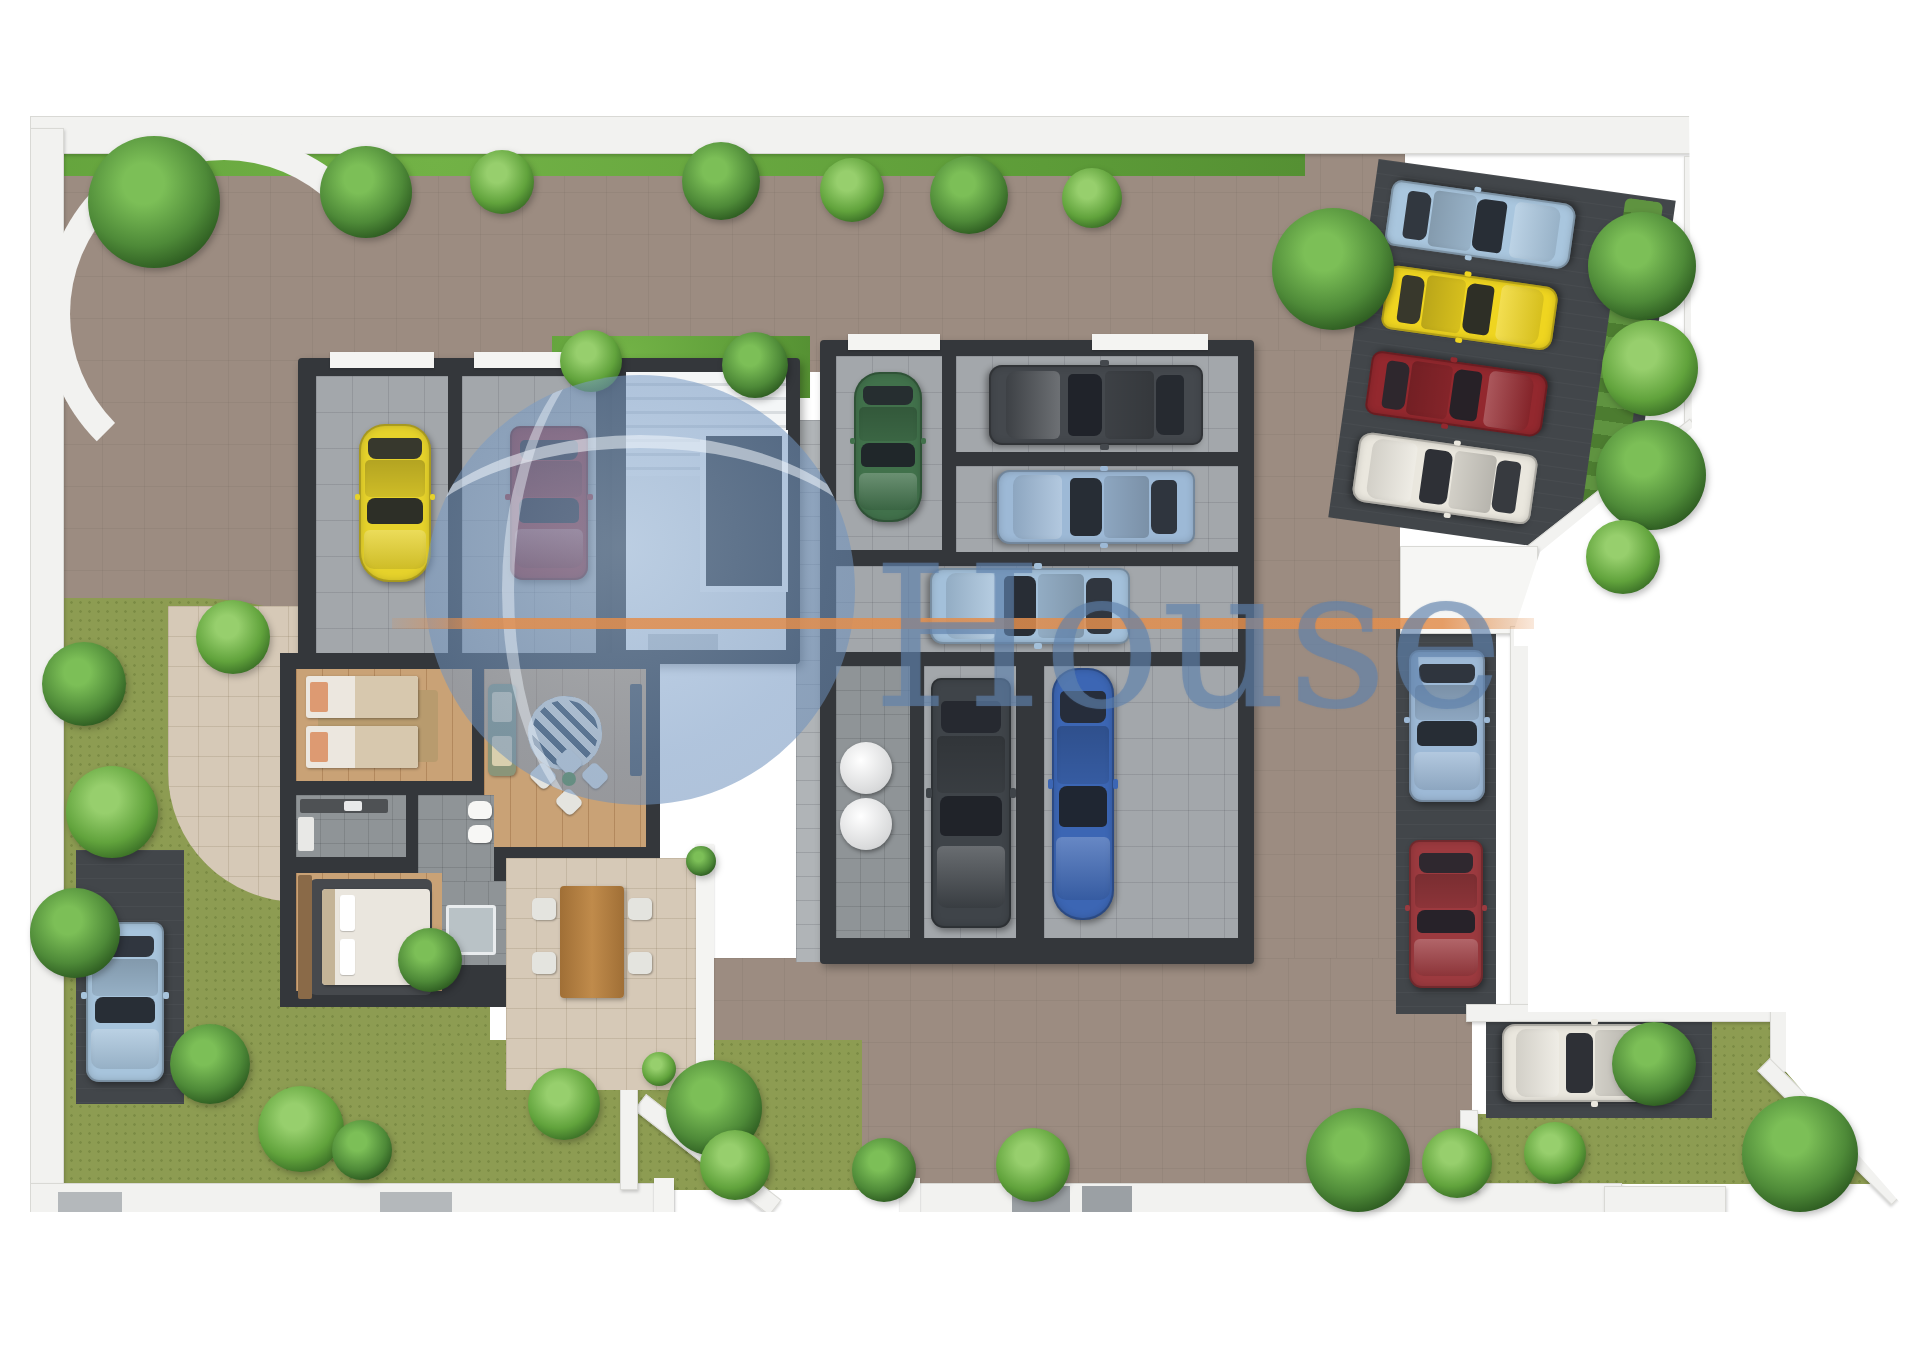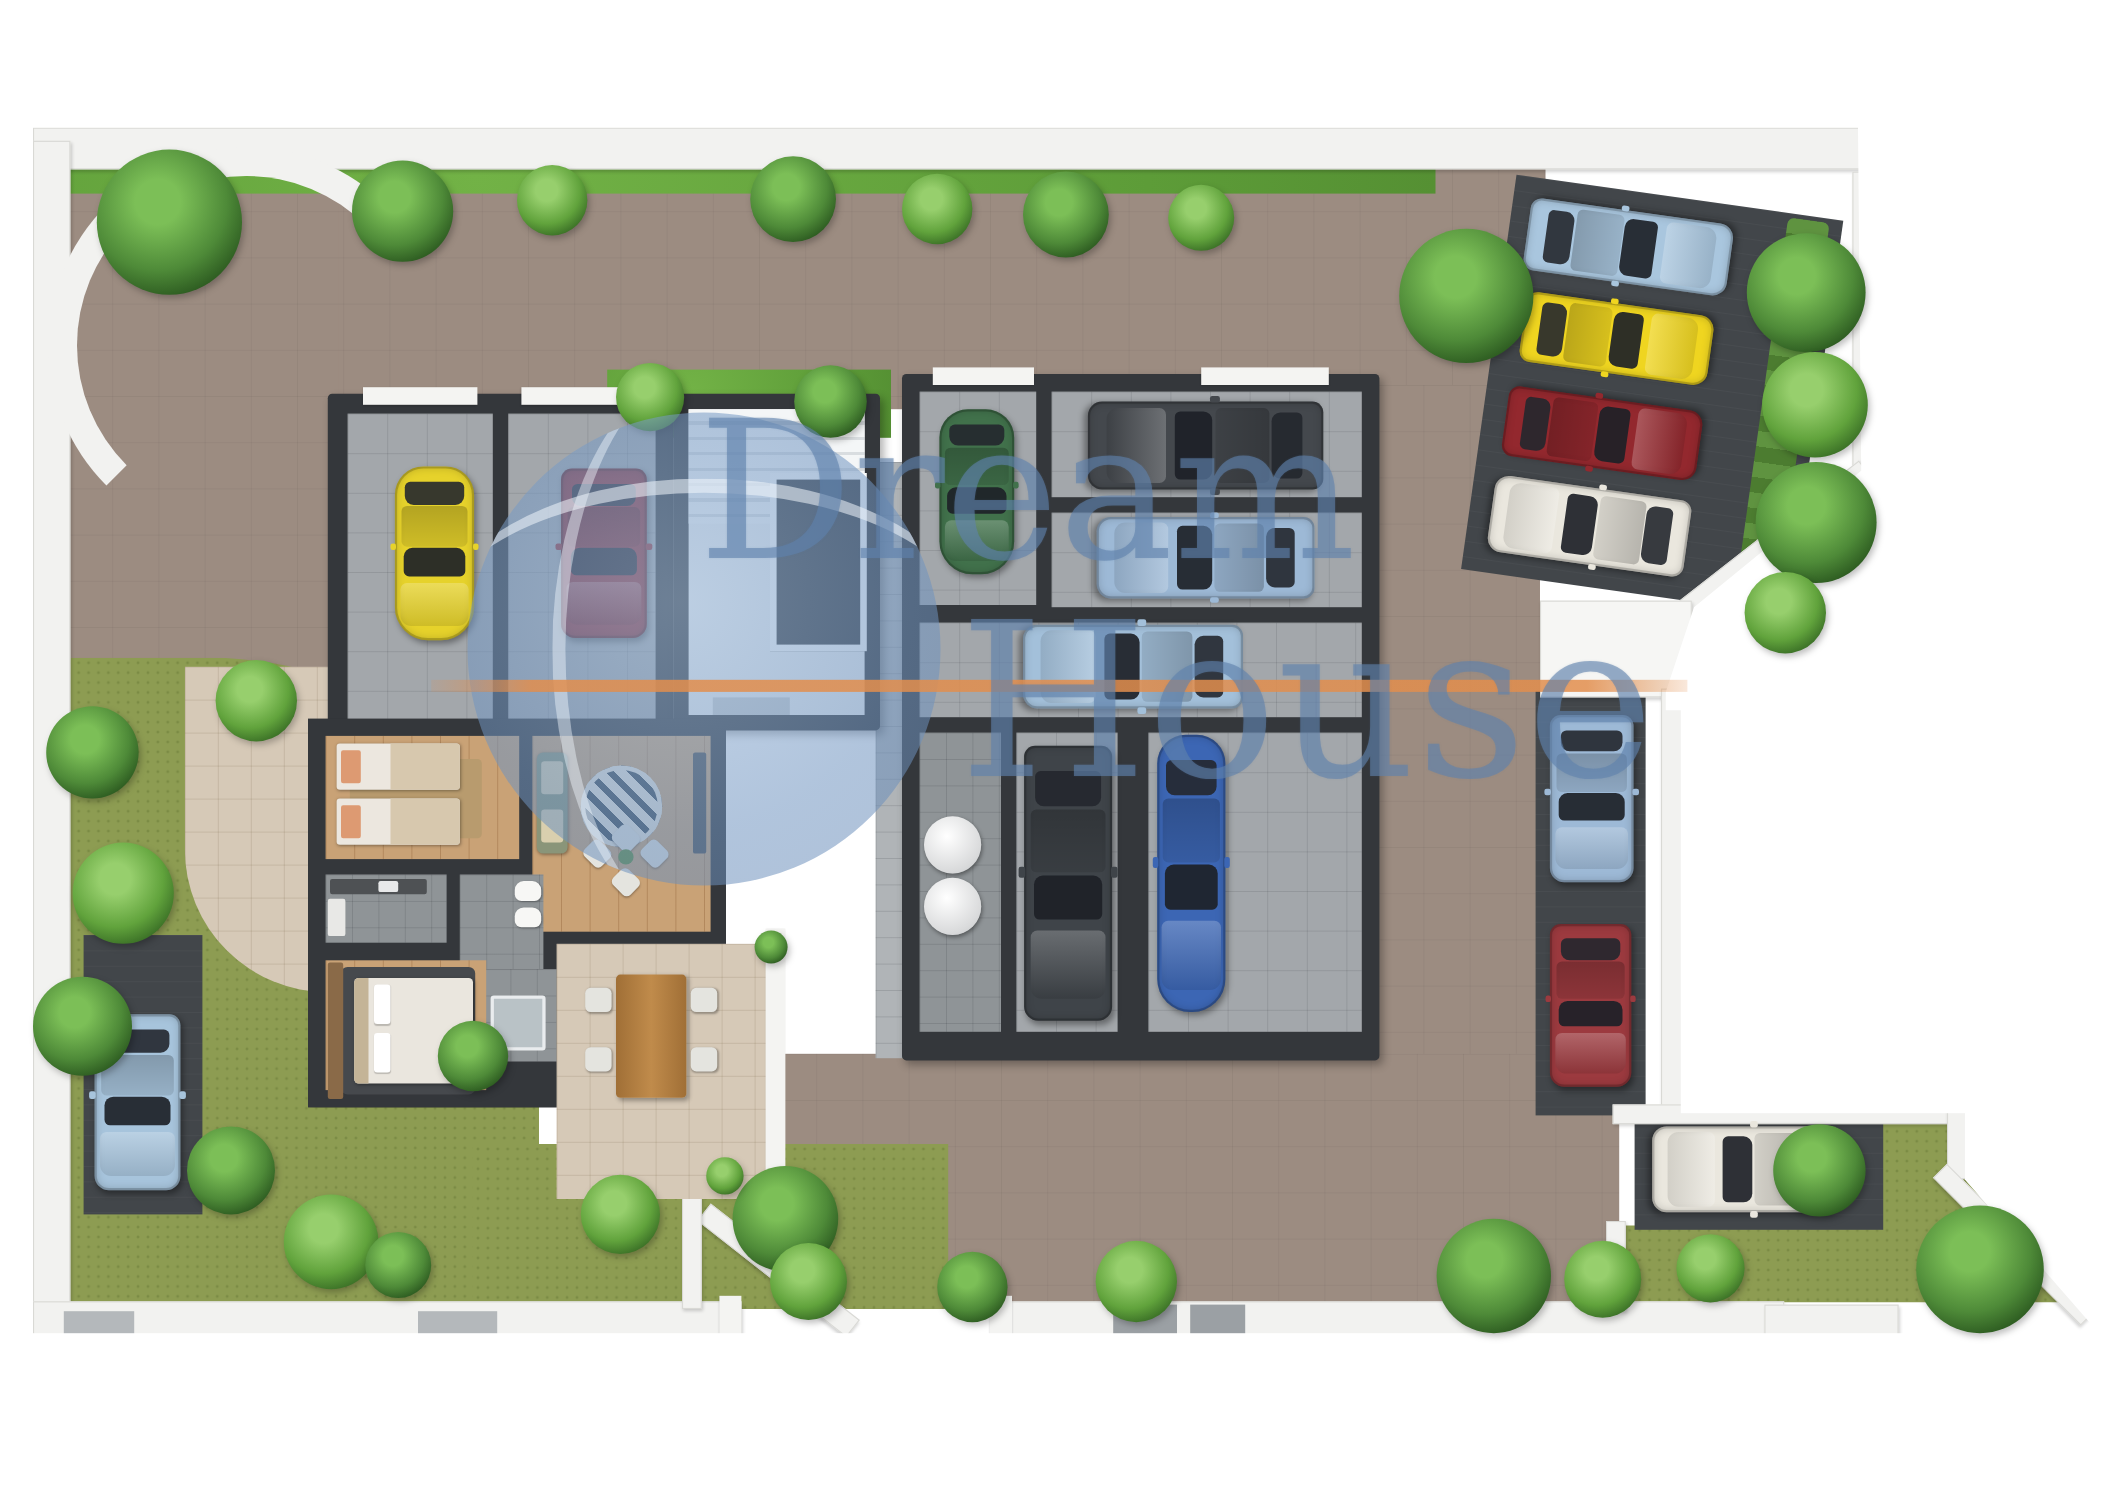"Dream" div.wm-word { html: <div>Dream</div> -> none }
